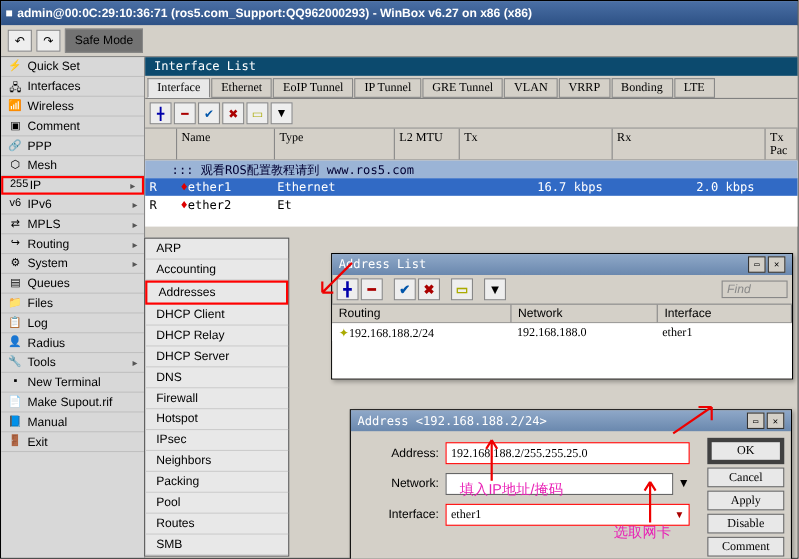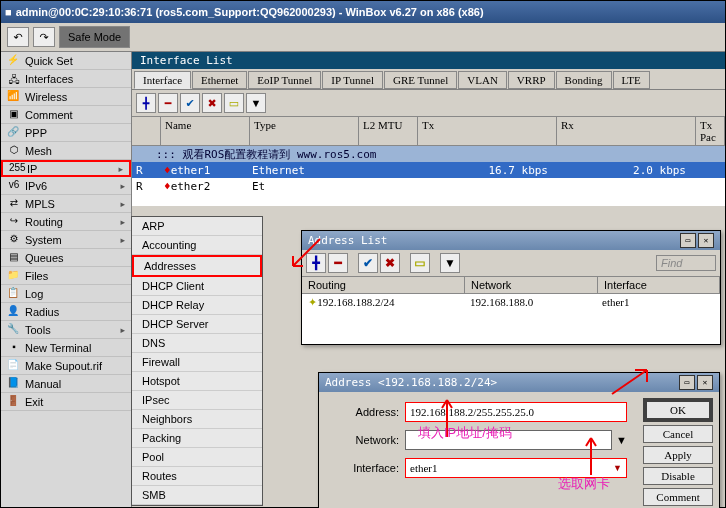"填入IP地址/掩码" div.anno { top: 424px -> 436px }
